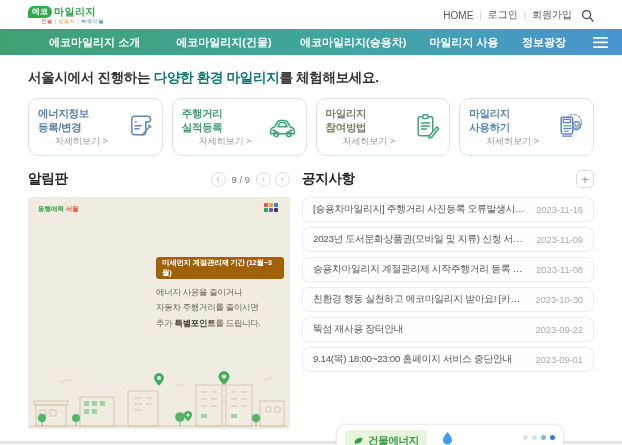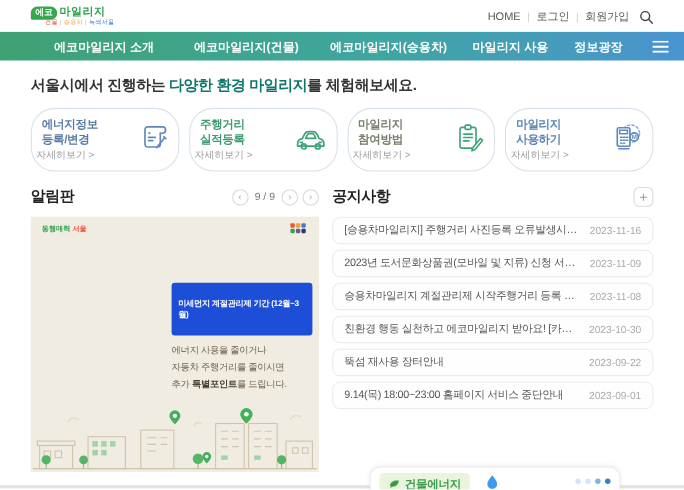"에너지정보" .card { border-radius: 22px -> 10px }
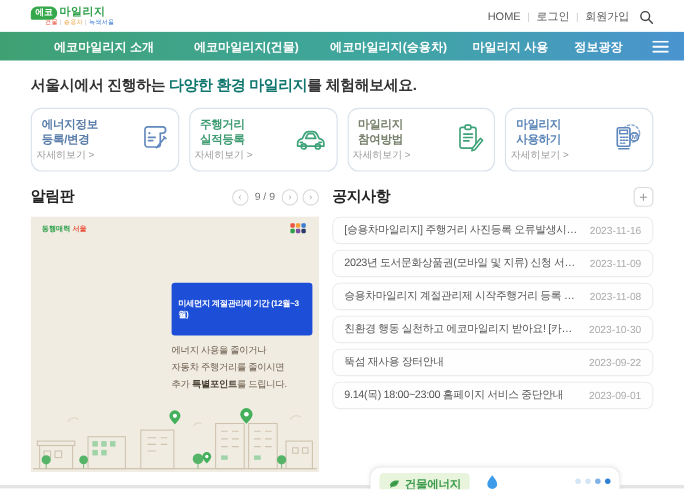"자세히보기 >" .card-link { left: 4px -> 26px }
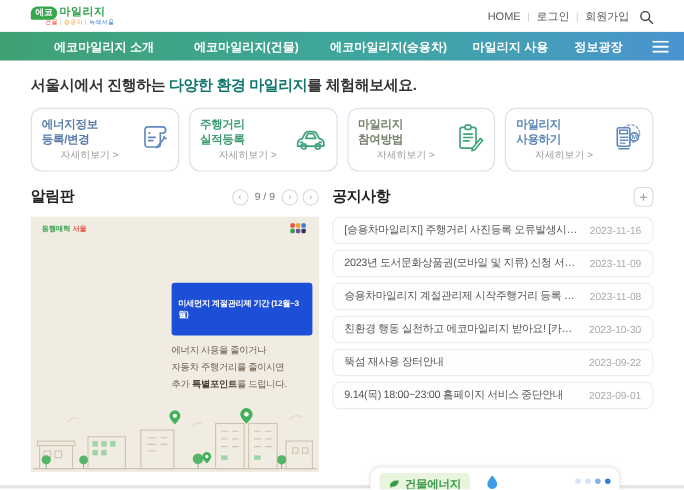"미세먼지 계절관리제 기간 (12월~3월)" .b-badge { background: #1d4ed8 -> #a16207; padding: 14px 6px -> 1px 6px }
